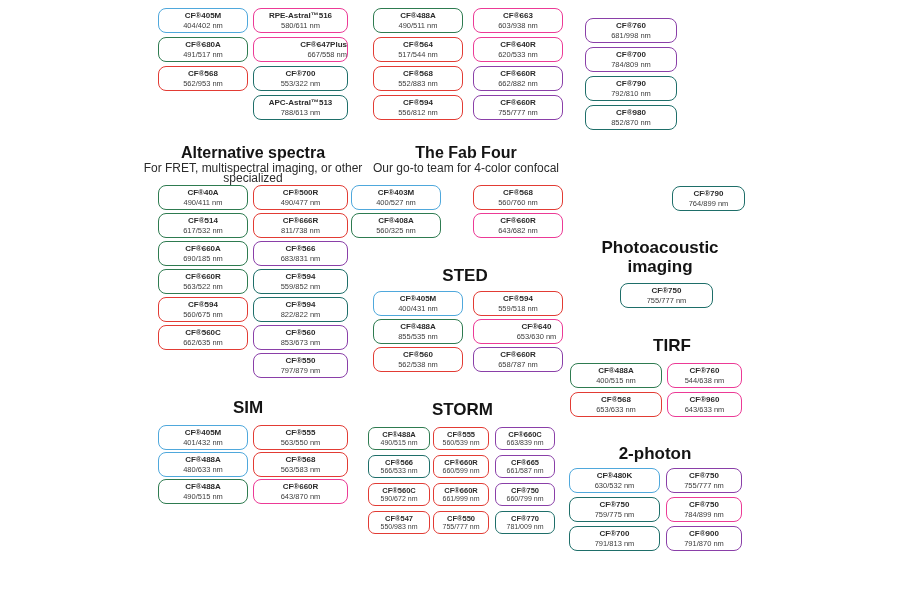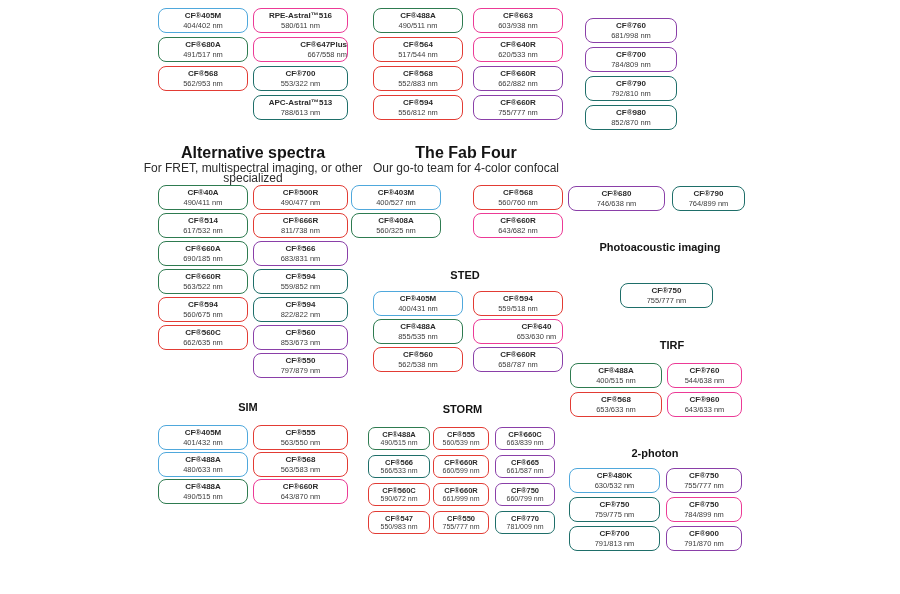"CF®680" div.col { html: <div> <div> <div>CF®680</div> <div>746/638 nm</div> </div> </div> -> none }
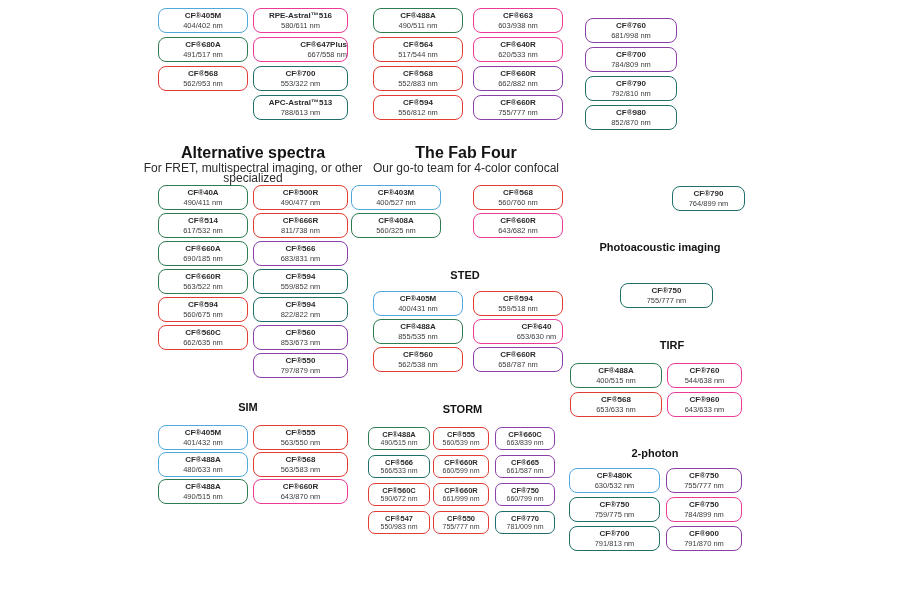"Photoacoustic imaging" .section-title.mid { font-size: 11px -> 17px }
